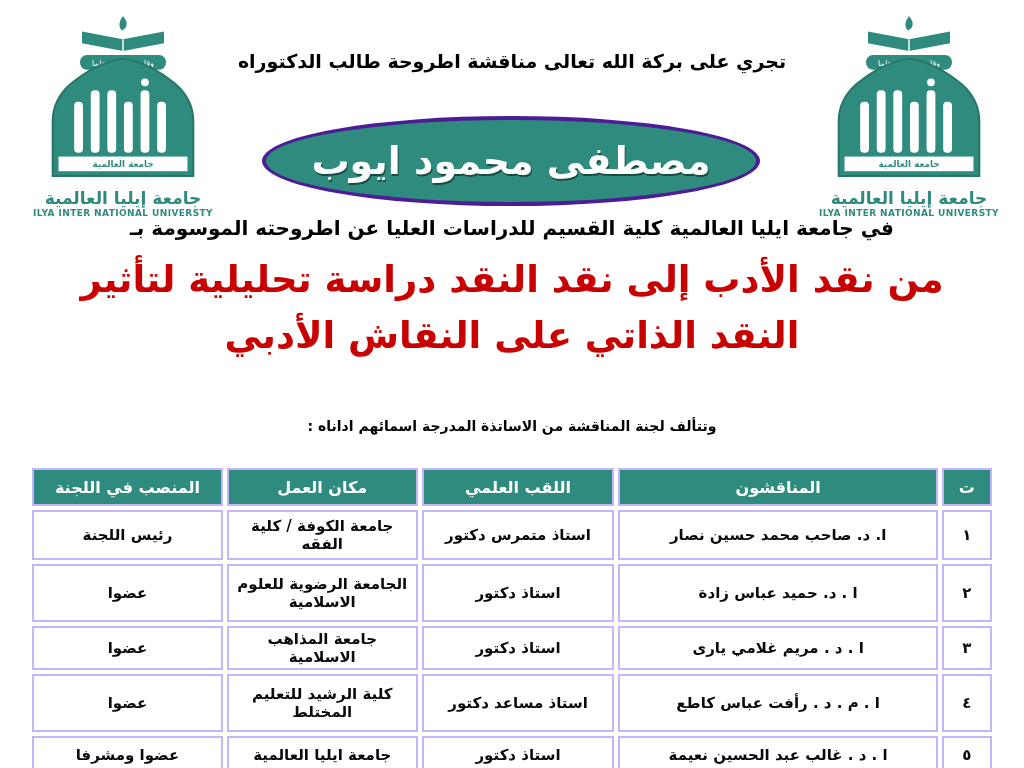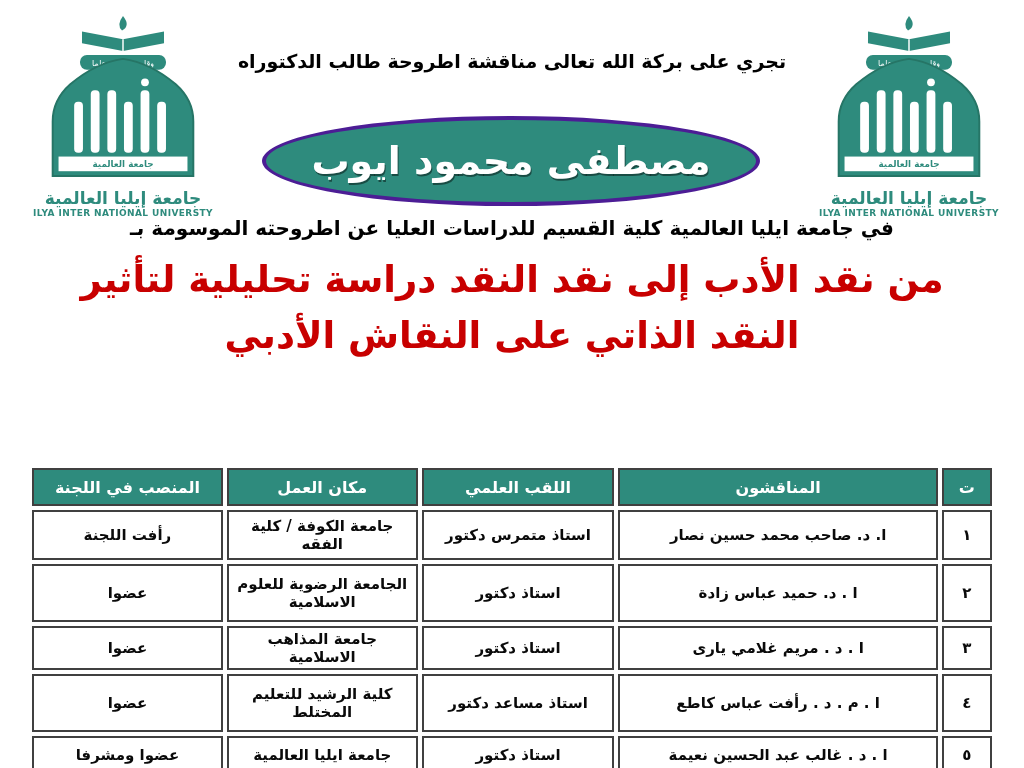"وتتألف لجنة المناقشة من الاساتذة" div.committee-line { html: none -> <div>وتتألف لجنة المناقشة من الاساتذة المدرجة اسمائهم اداناه :</div> }
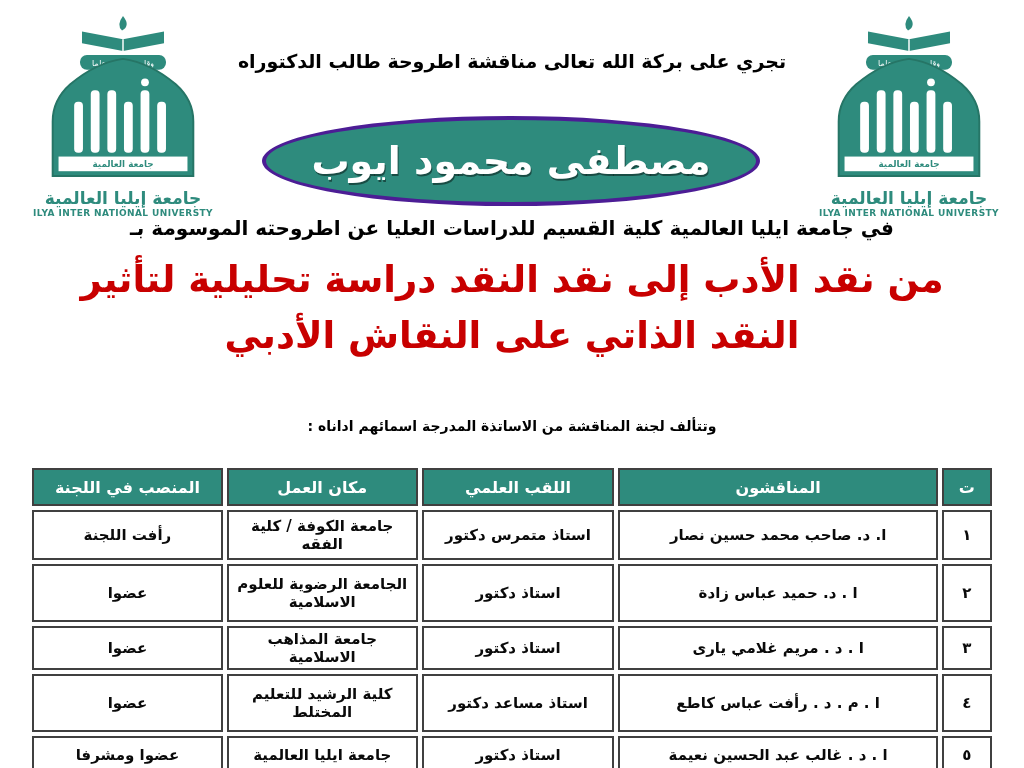"المنصب في اللجنة" table.committee th,table.committee td { border: 2px solid #404040 -> 2px solid #c4b5fd }
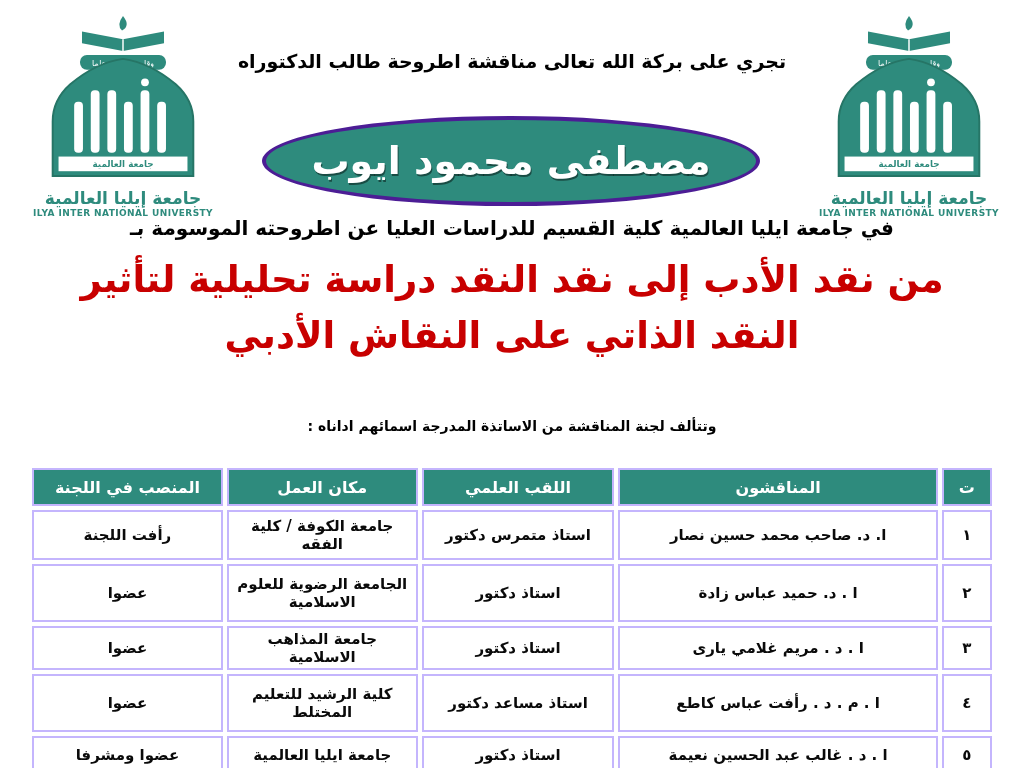"رأفت اللجنة" td { text: رأفت -> رئيس }
